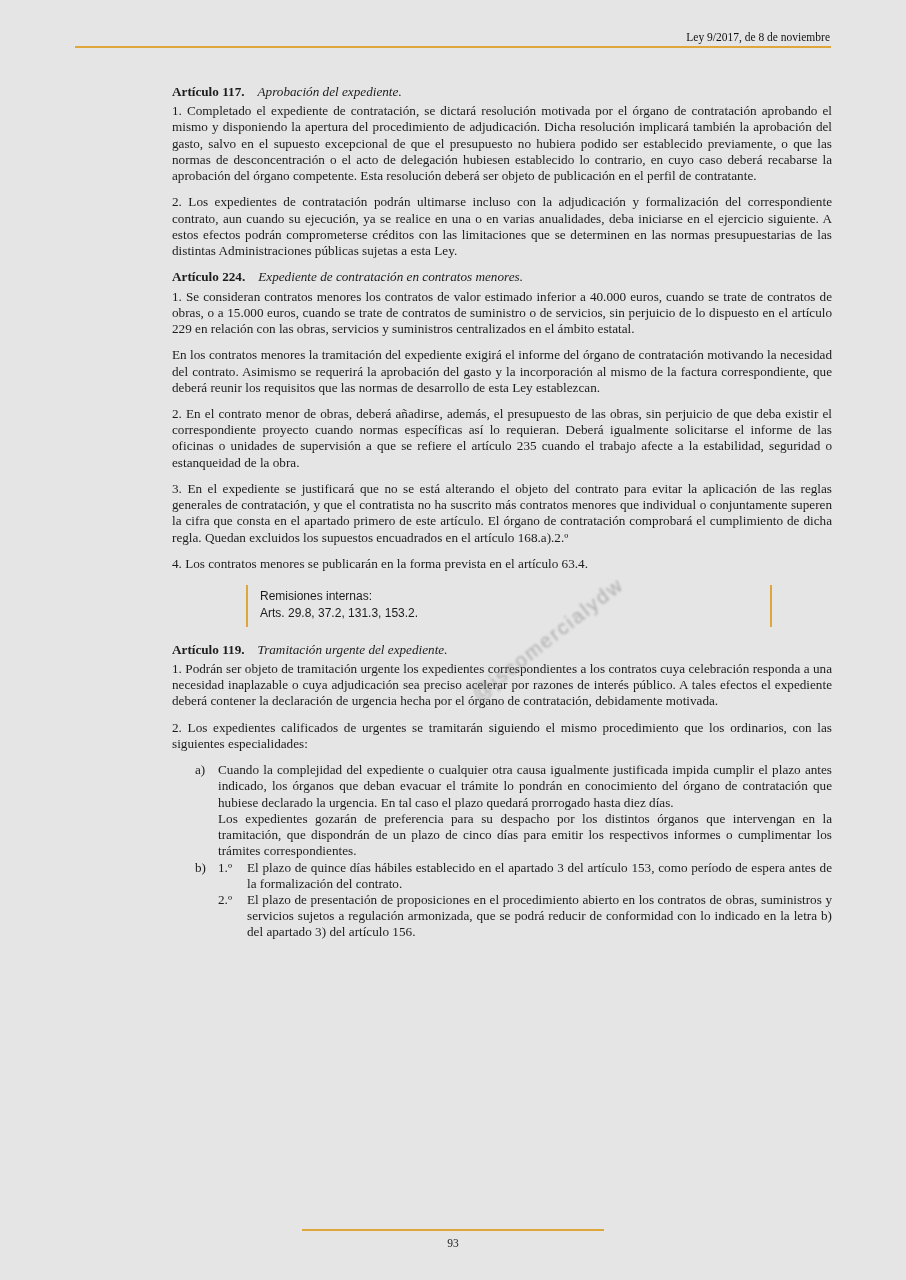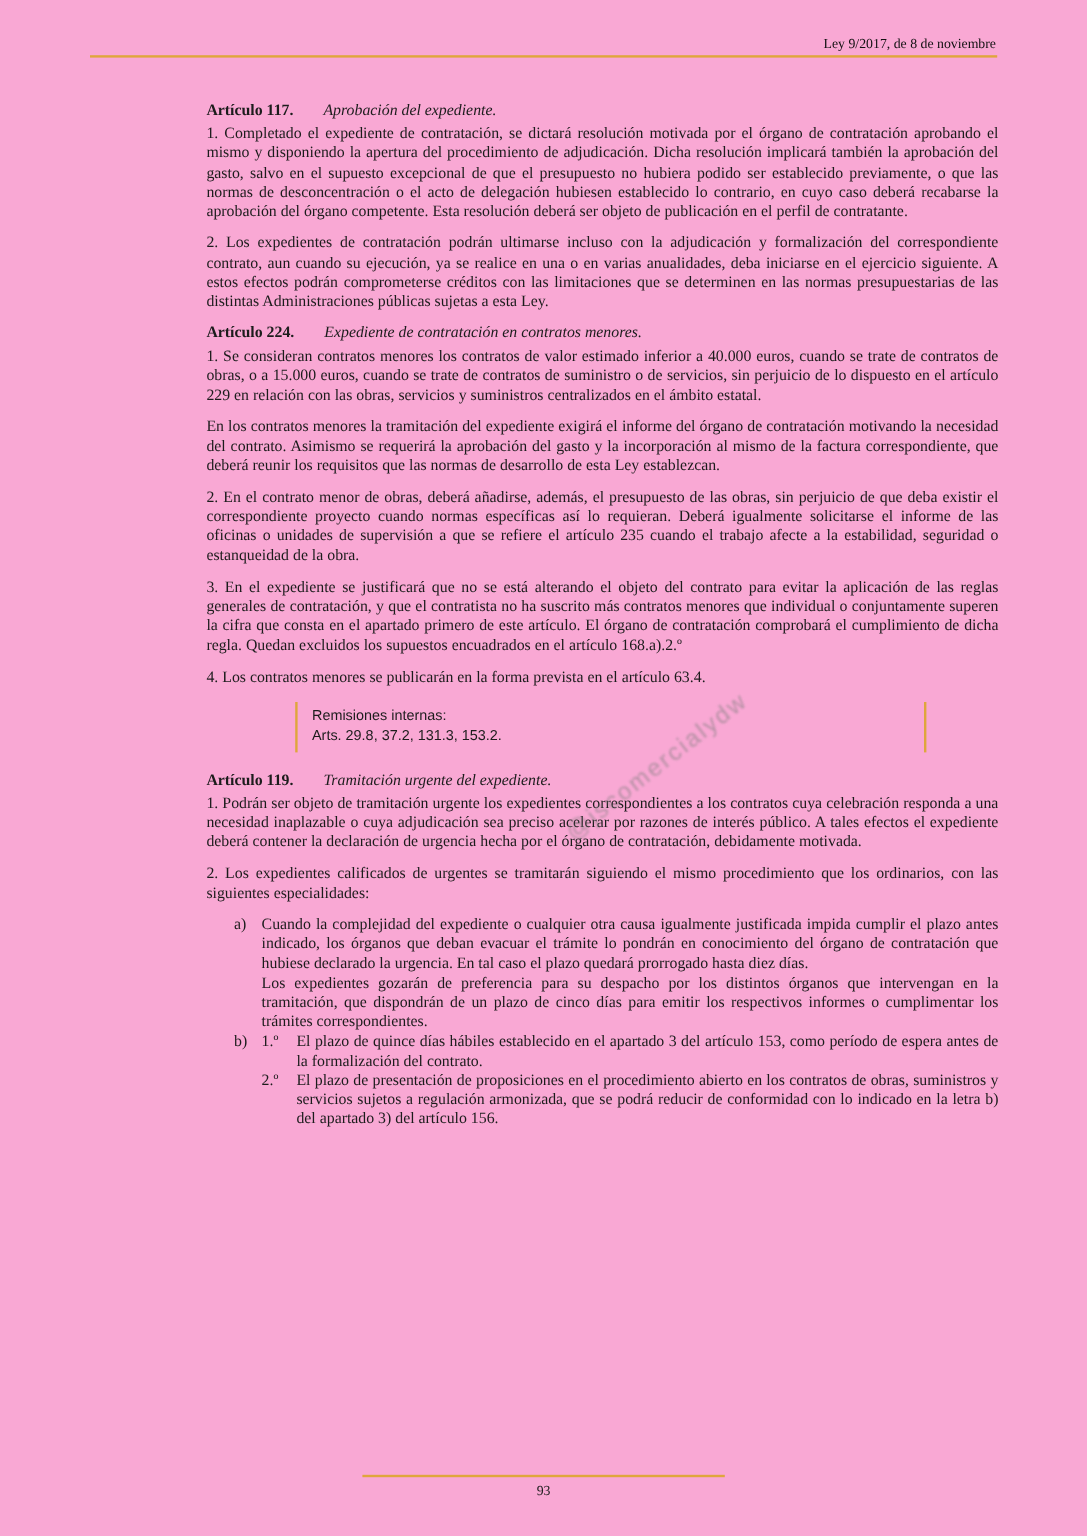"Ley 9/2017, de 8 de" .page { background: #f9a8d4 -> #e5e5e5 }
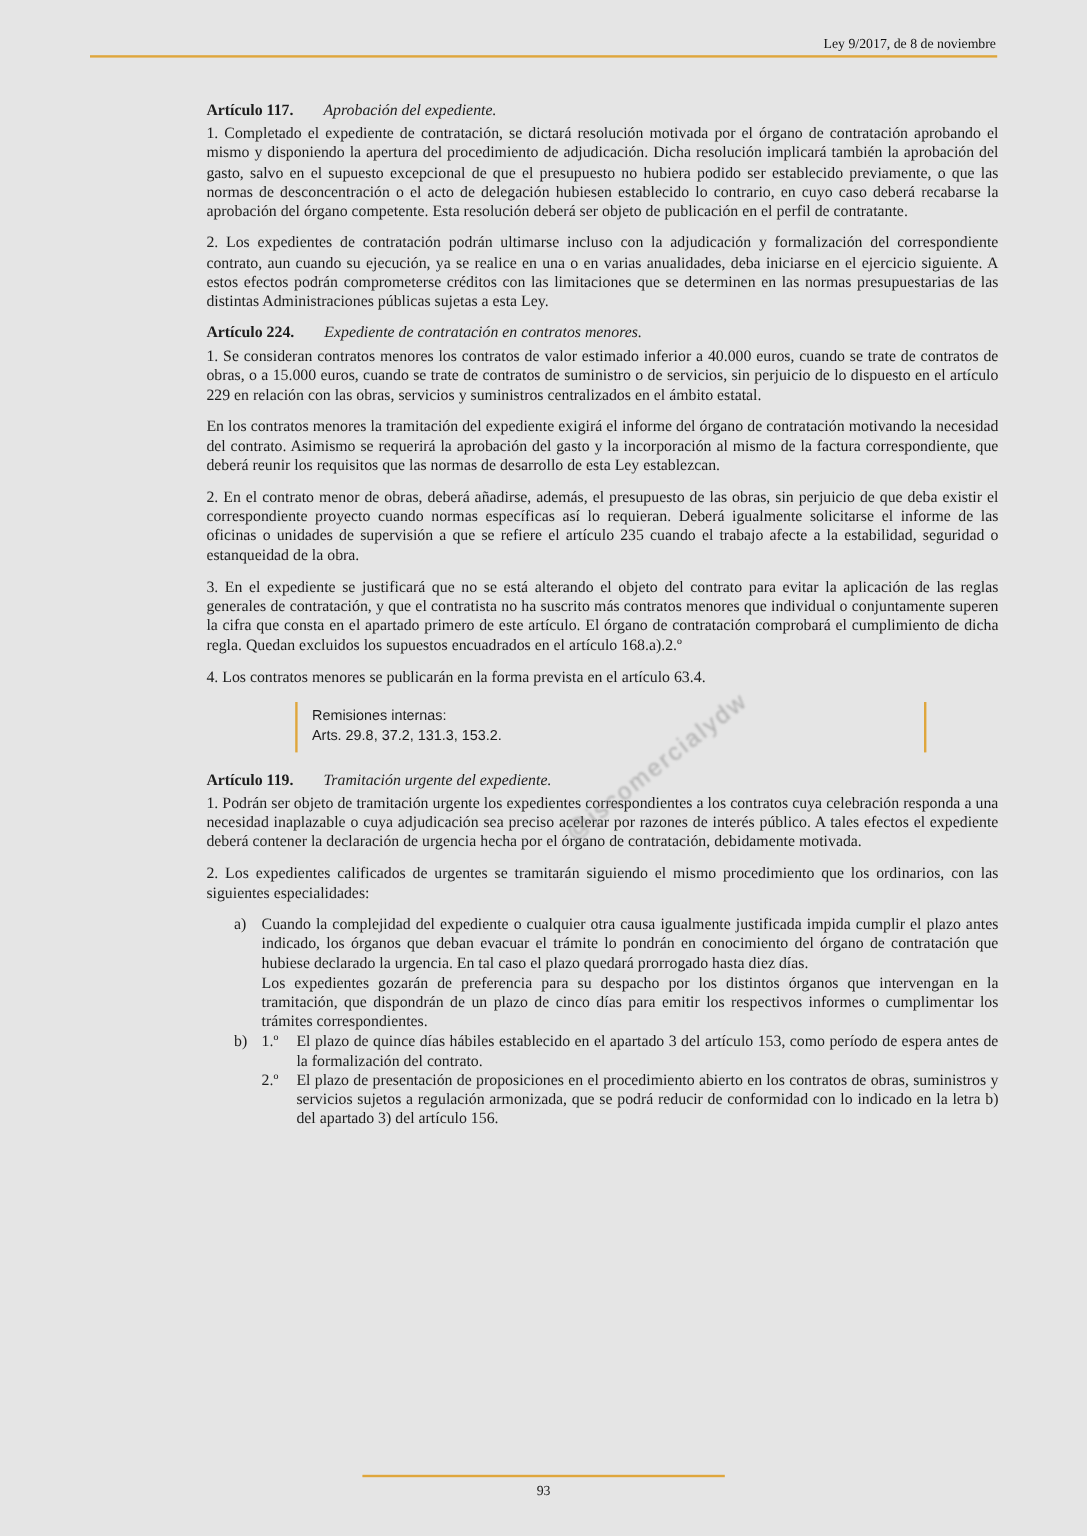"Artículo 117." .art-num { margin-right: 25px -> 13px }
